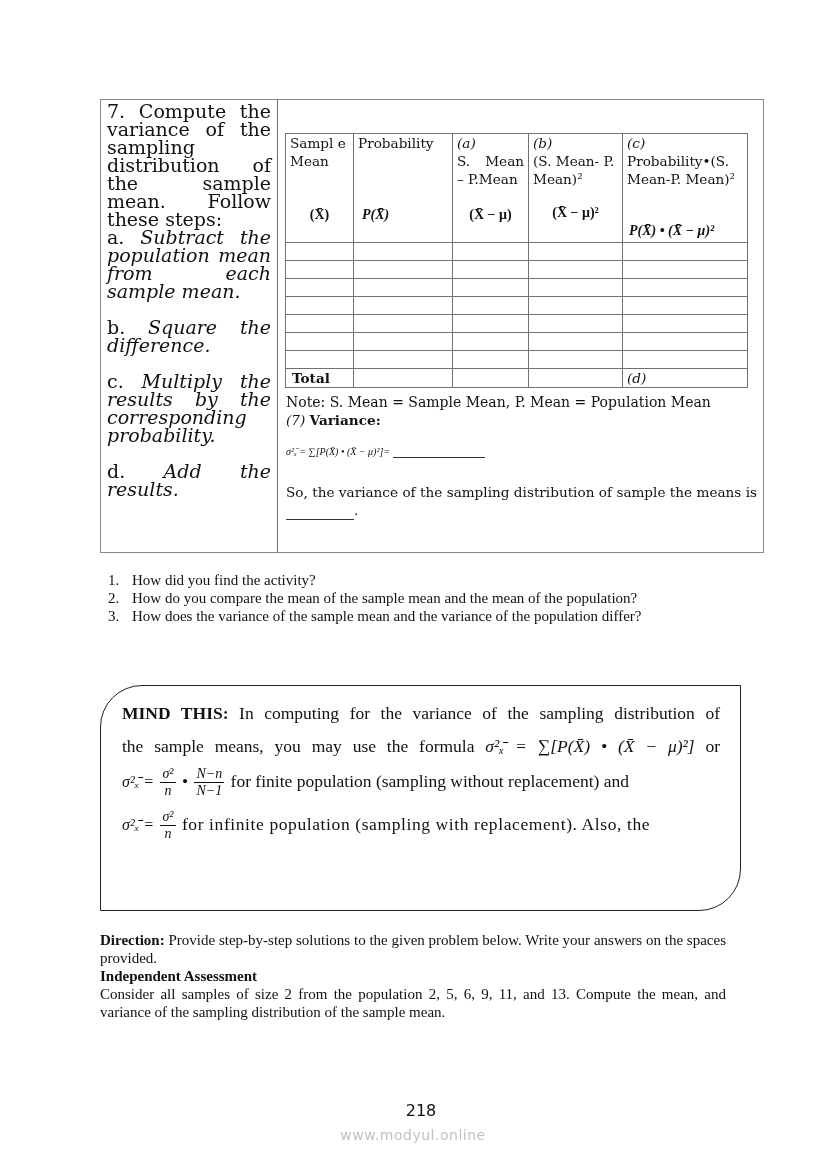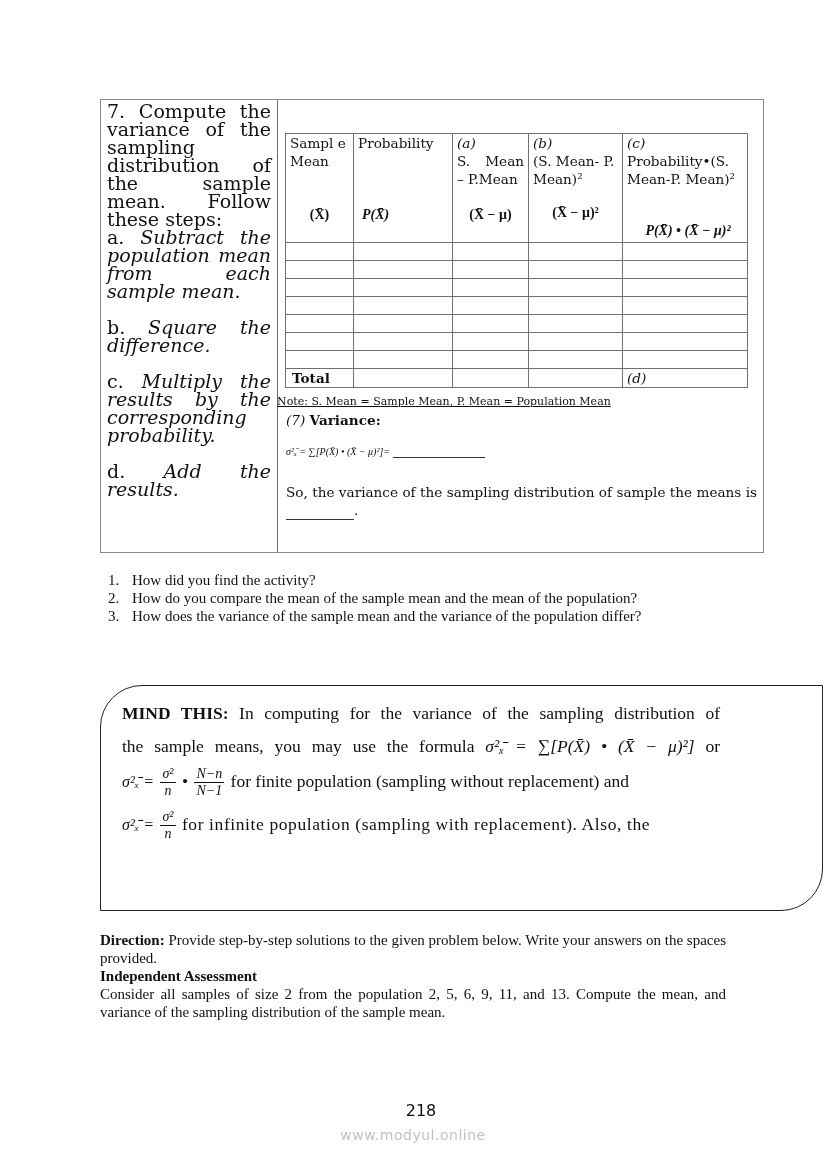"P(X̄) • (X̄ − μ)²" div.sym { text-align: center -> left }
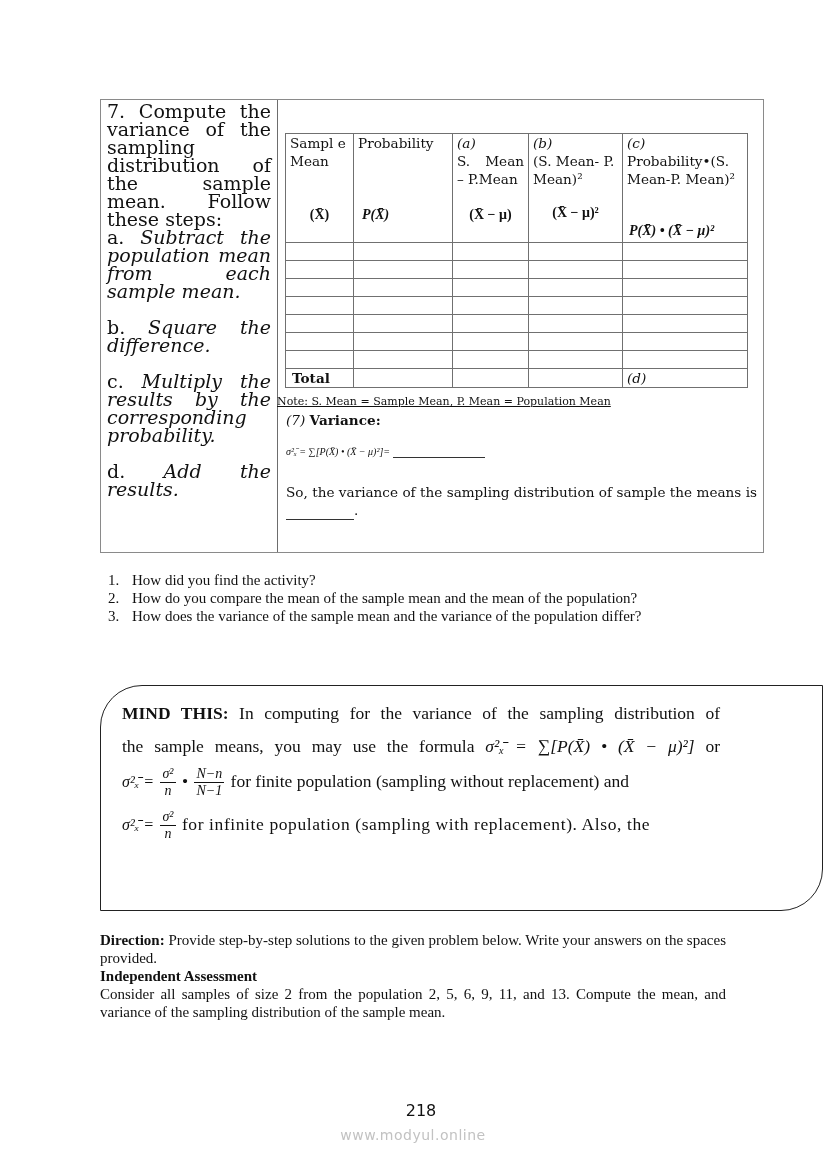"Note: S. Mean = Sample" .note { font-size: 11px -> 14px; left: 176px -> 185px; text-decoration: underline -> none }
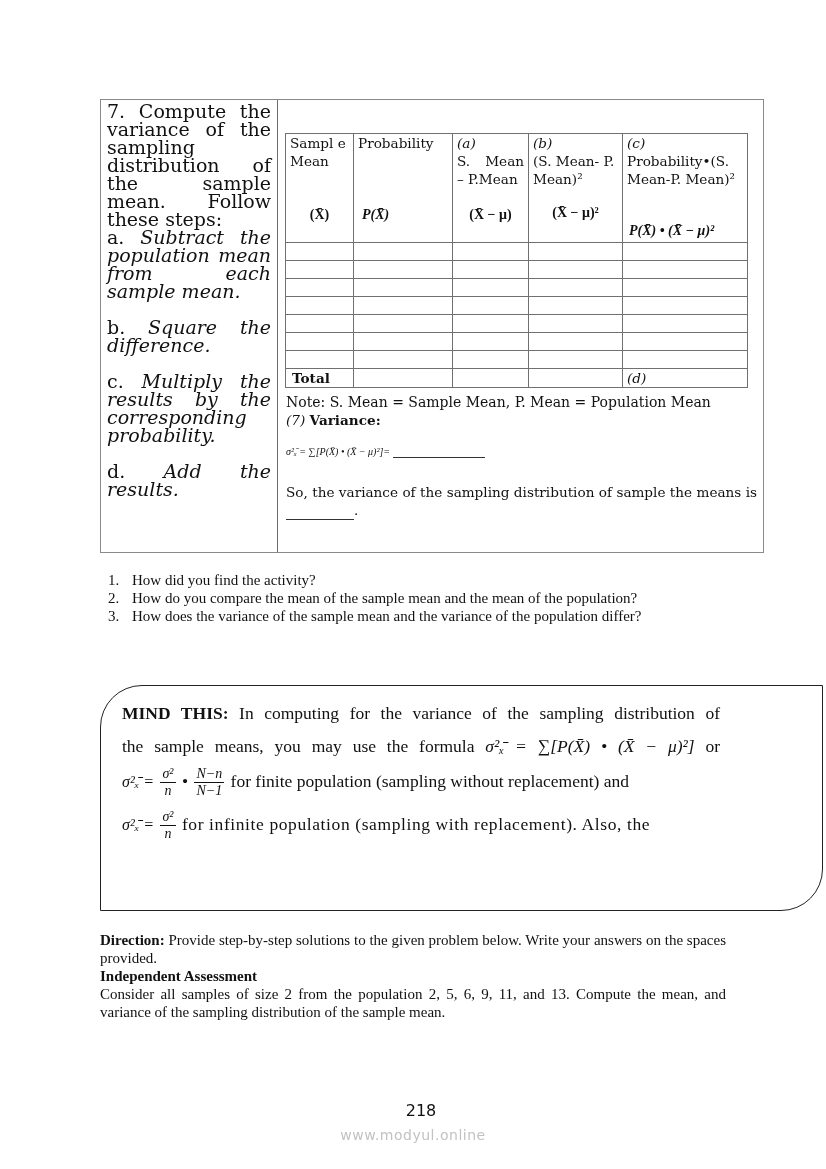"MIND THIS: In computing for" .mind { width: 723px -> 641px }
